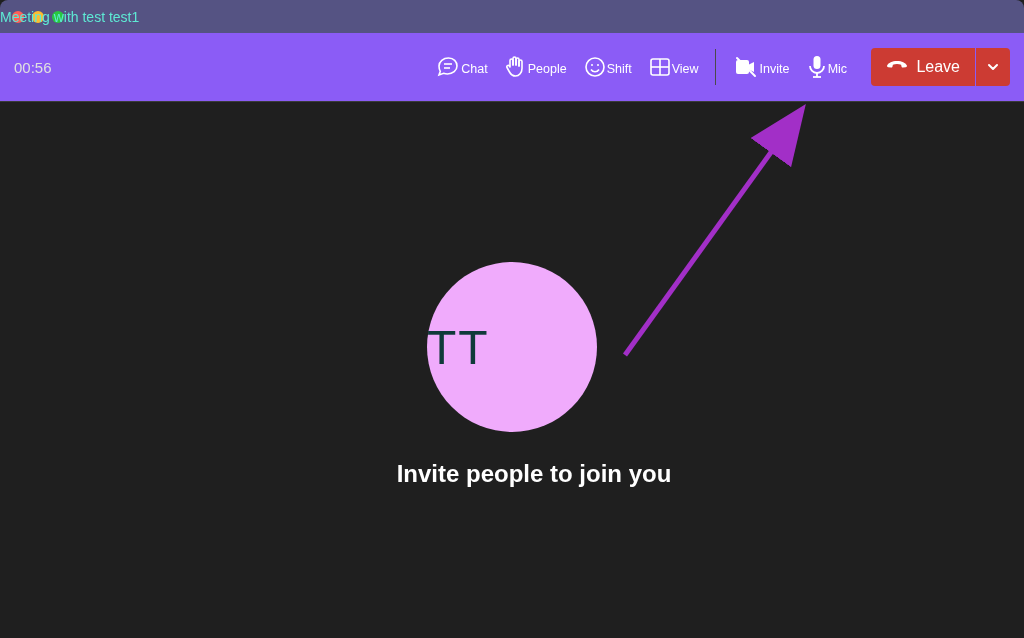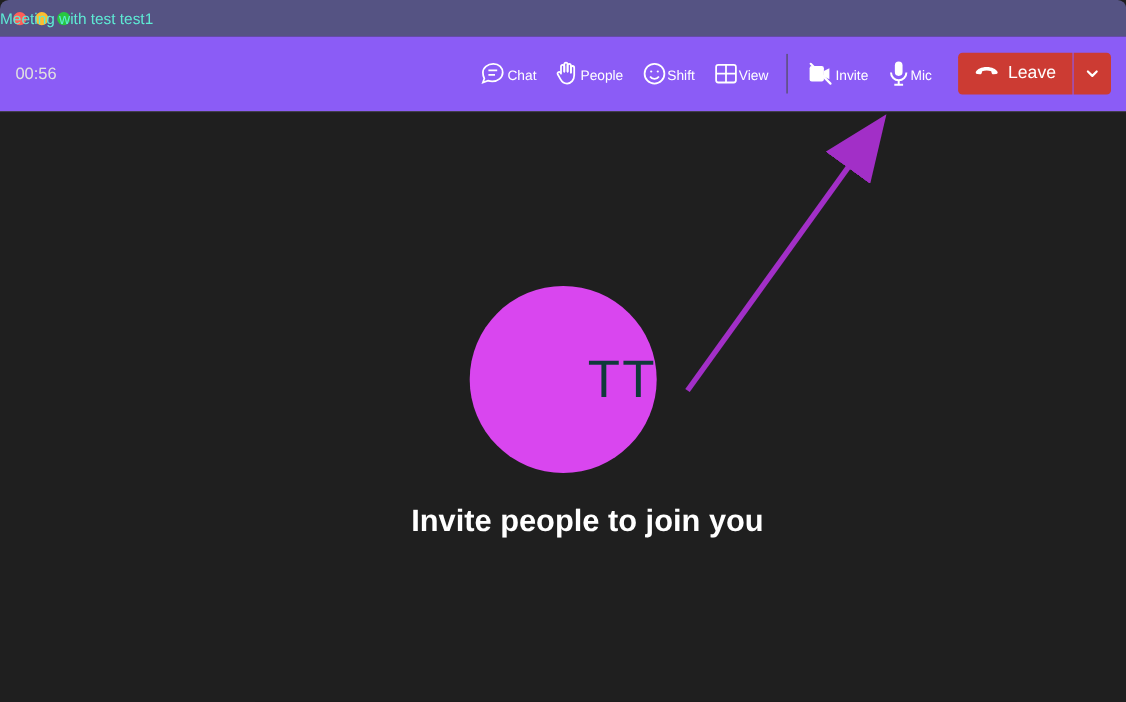"TT" .avatar { background: #d946ef -> #f0abfc; justify-content: flex-end -> flex-start }
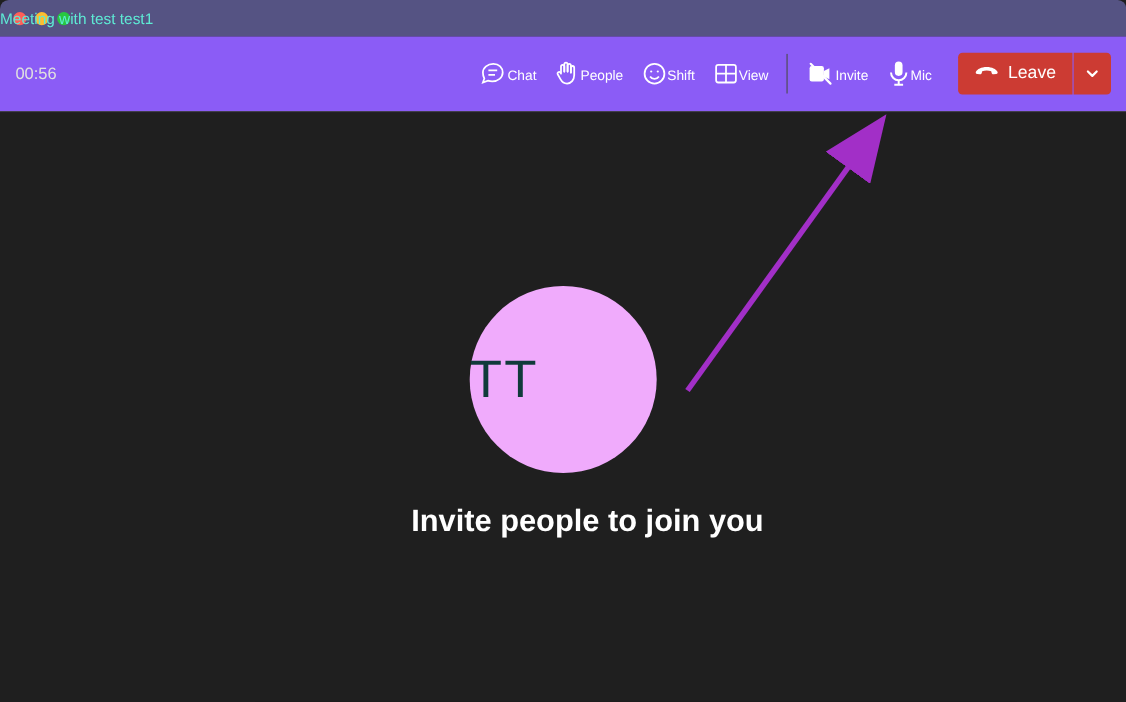"Invite people to join you" .invite { font-size: 28px -> 24px }
